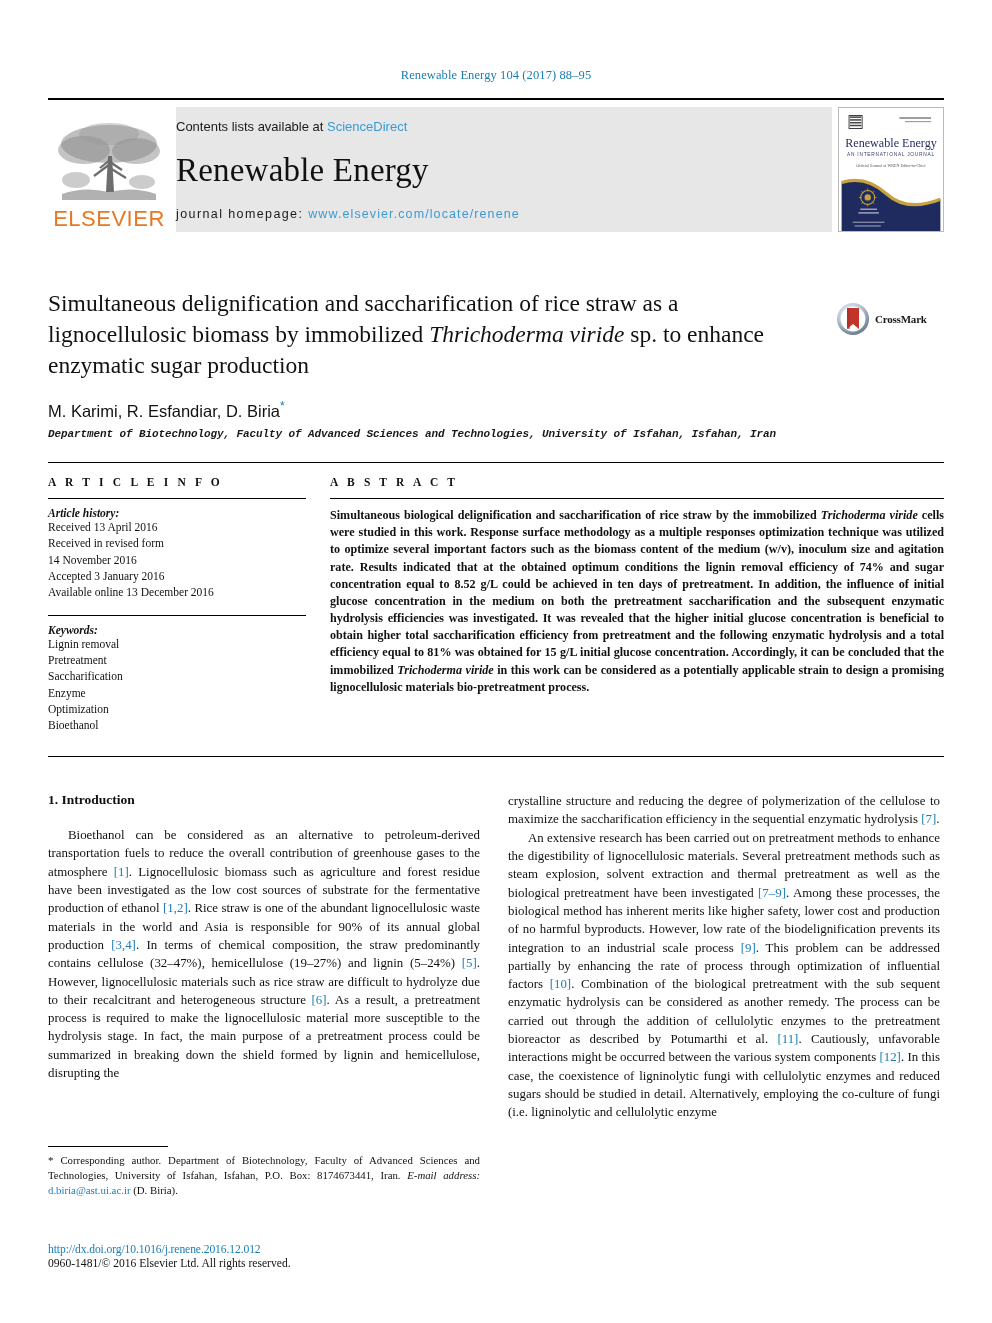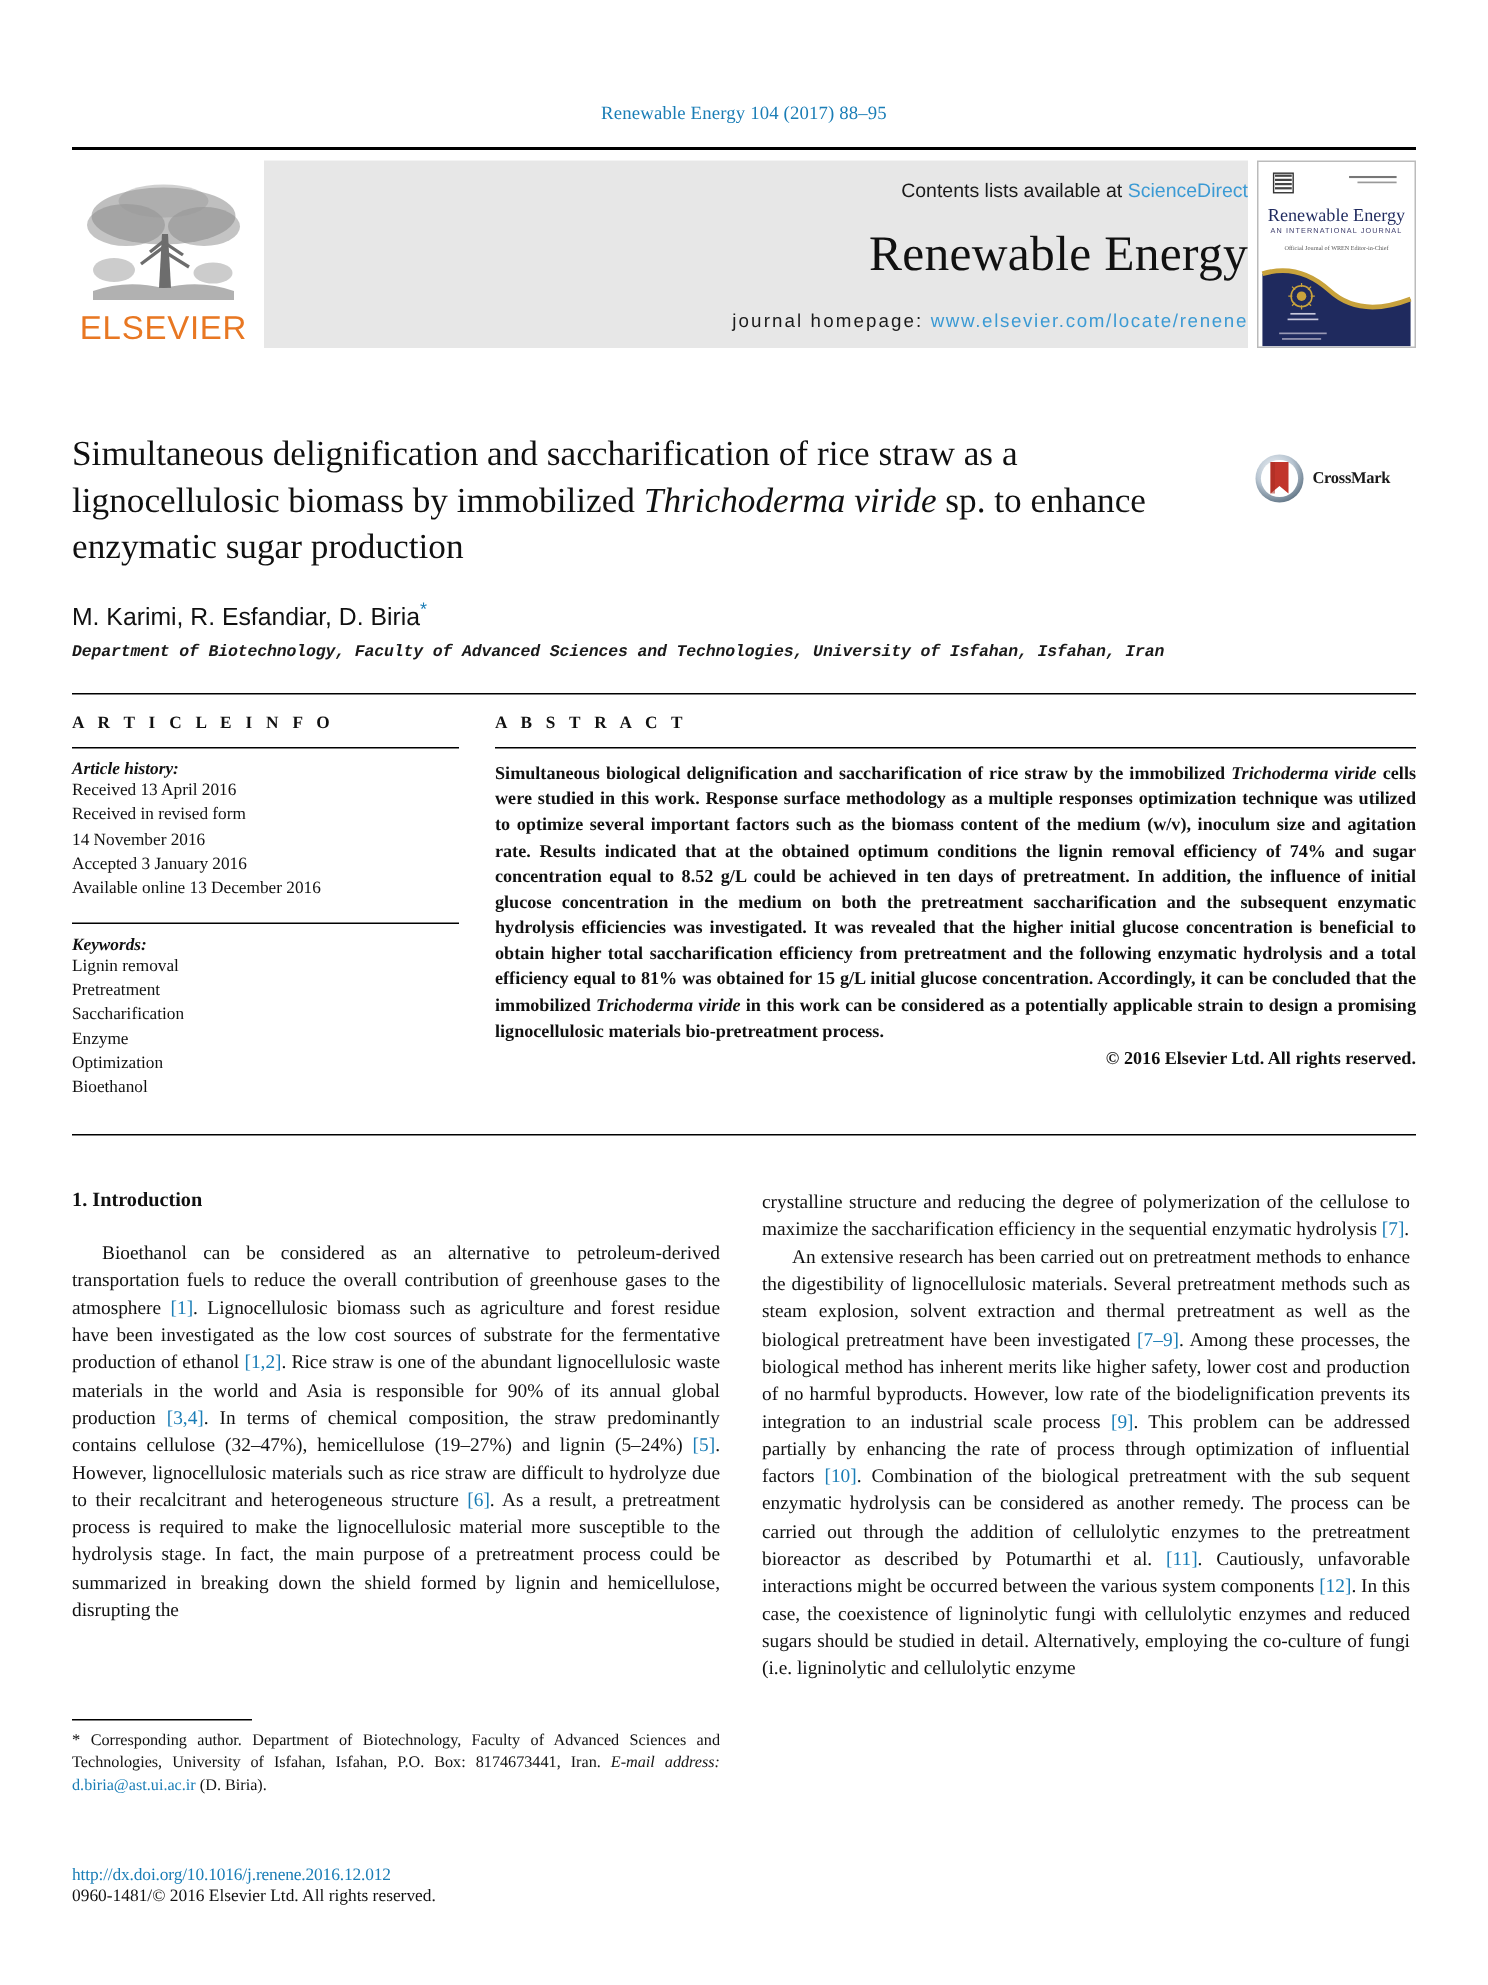"Contents lists available at" .masthead-center { align-items: flex-end -> flex-start }
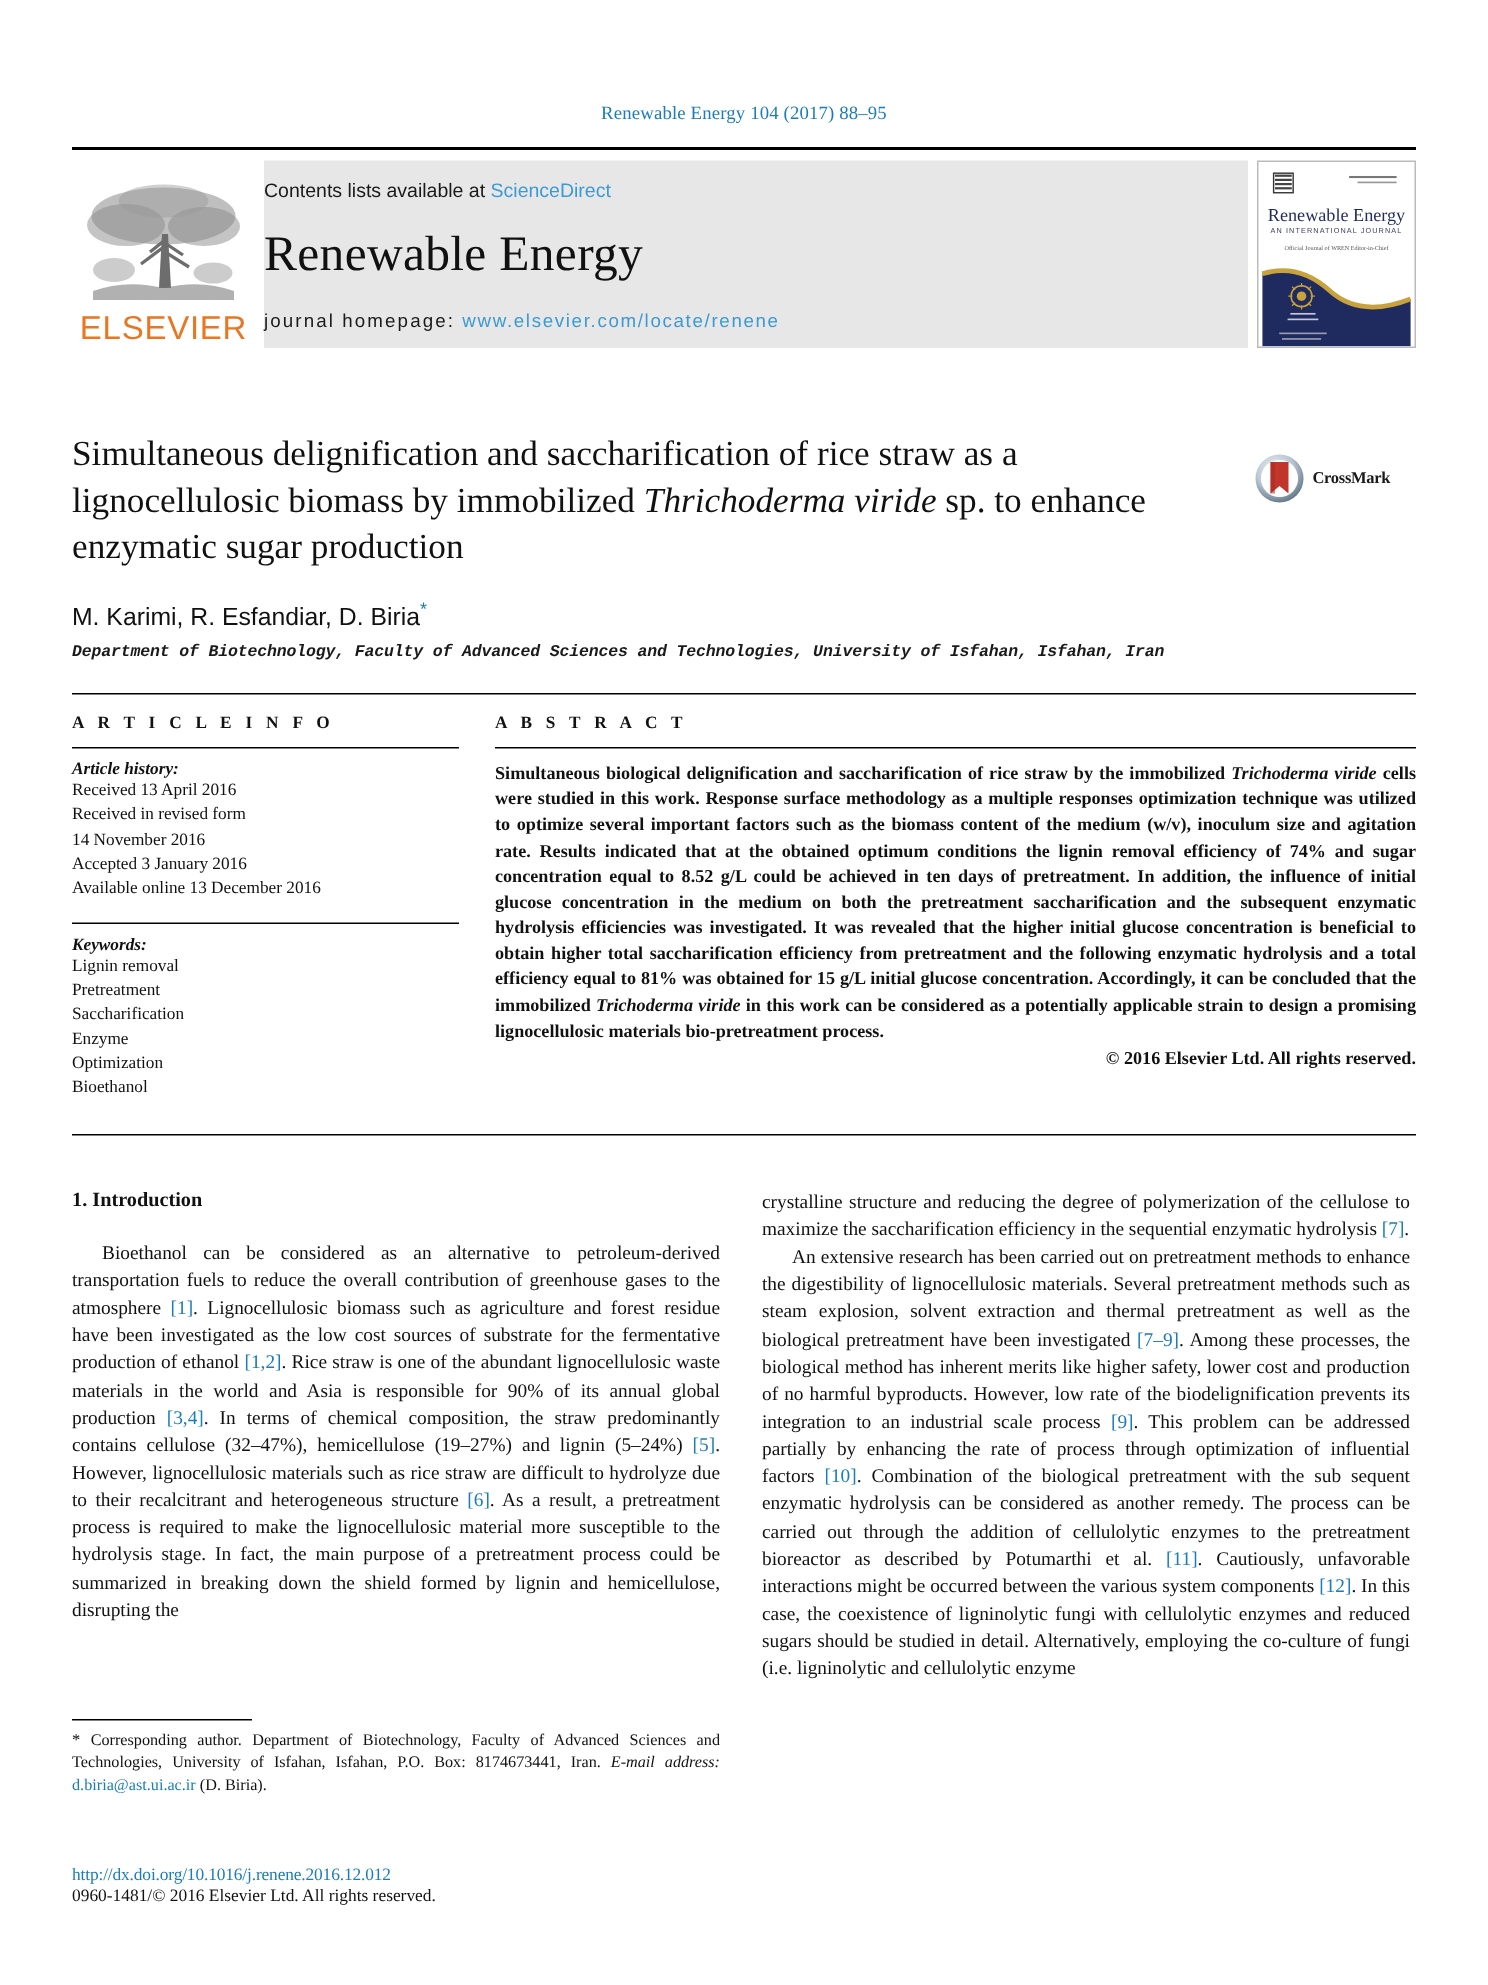"© 2016 Elsevier Ltd. All" div.copyright { html: <div>© 2016 Elsevier Ltd. All rights reserved.</div> -> none }
